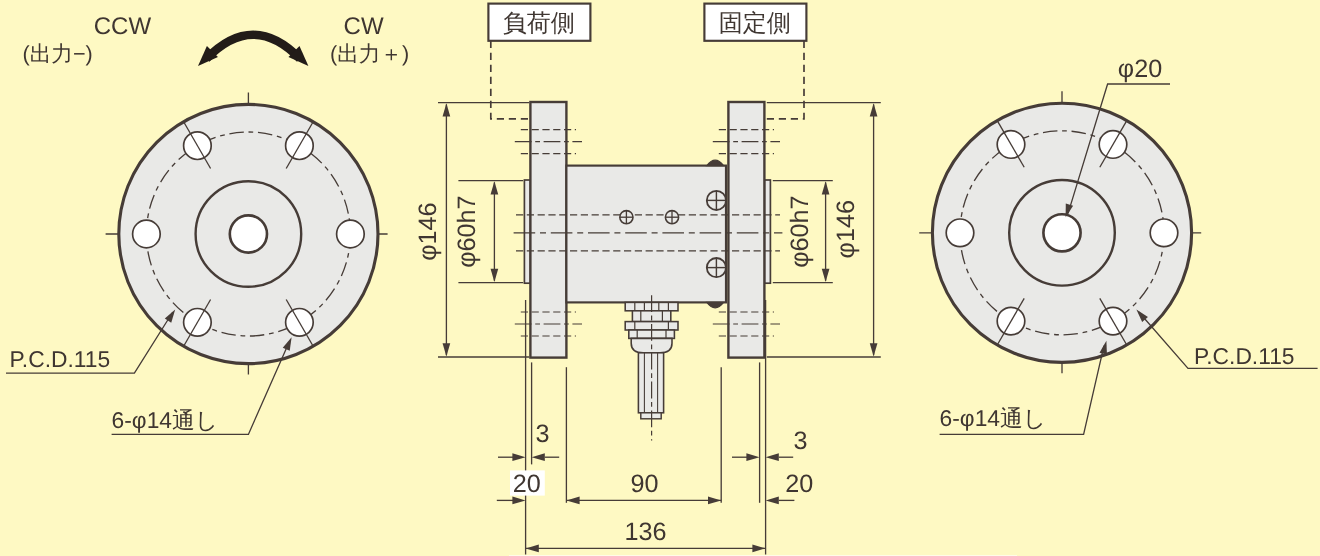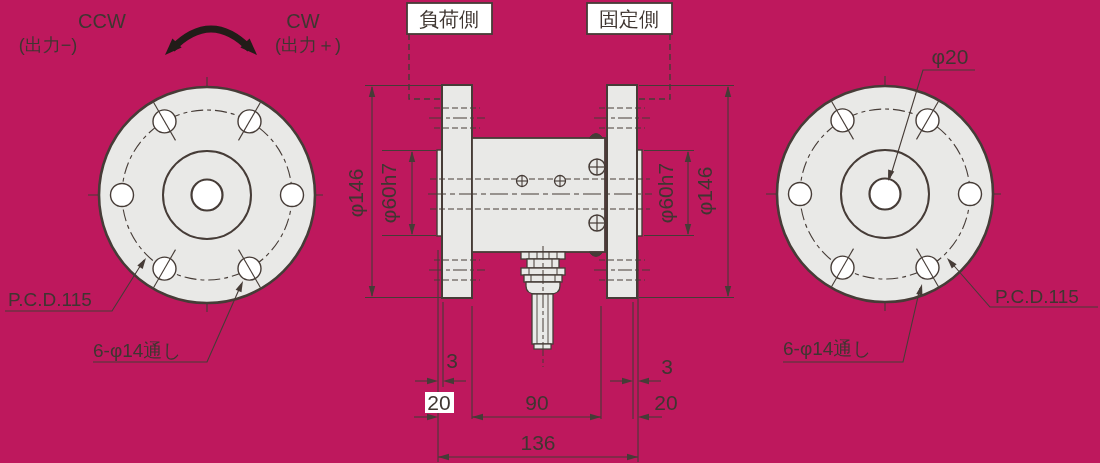"CCW" .canvas { background: #be185d -> #fef9c3 }
